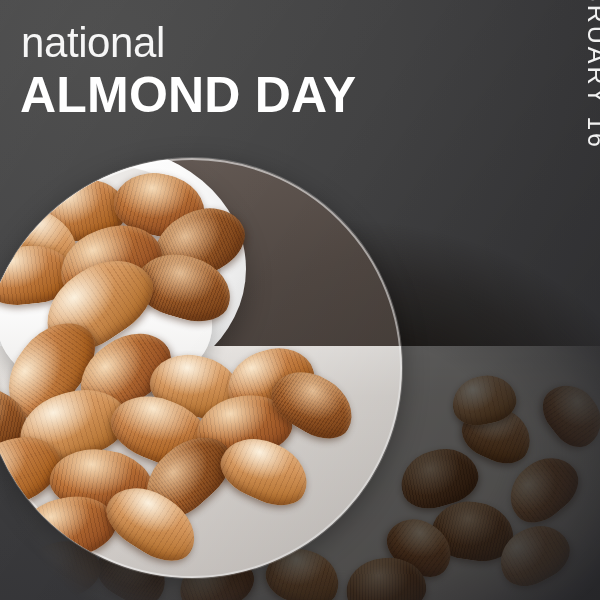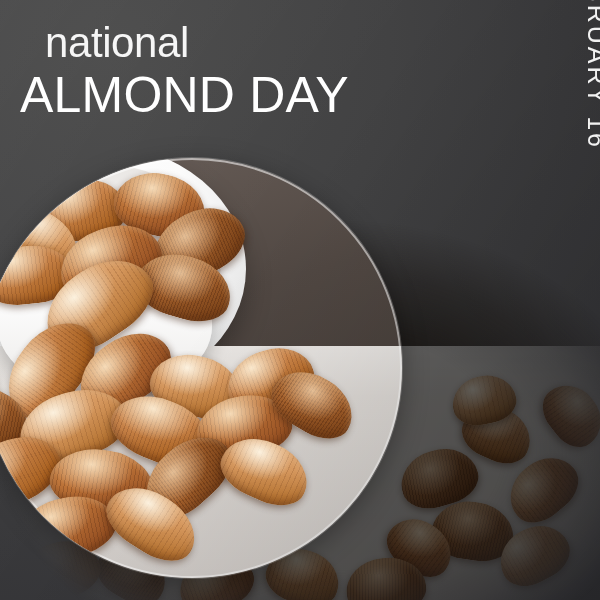"national" .kicker { margin-left: 24px -> none }
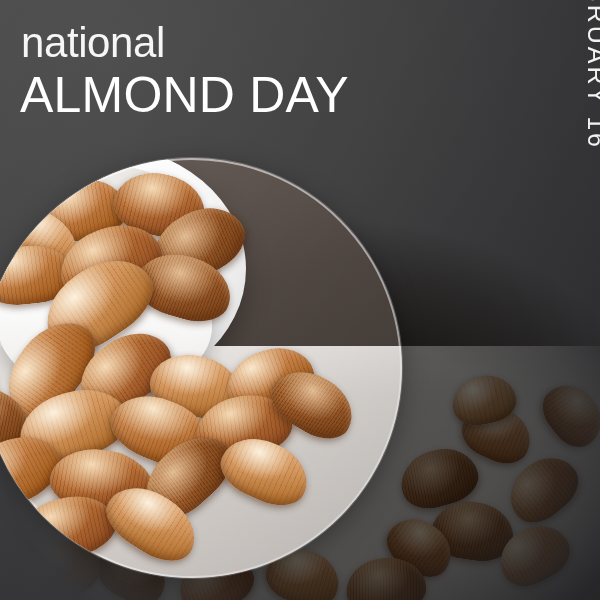"ALMOND DAY" .headline { font-weight: 400 -> 700 }
